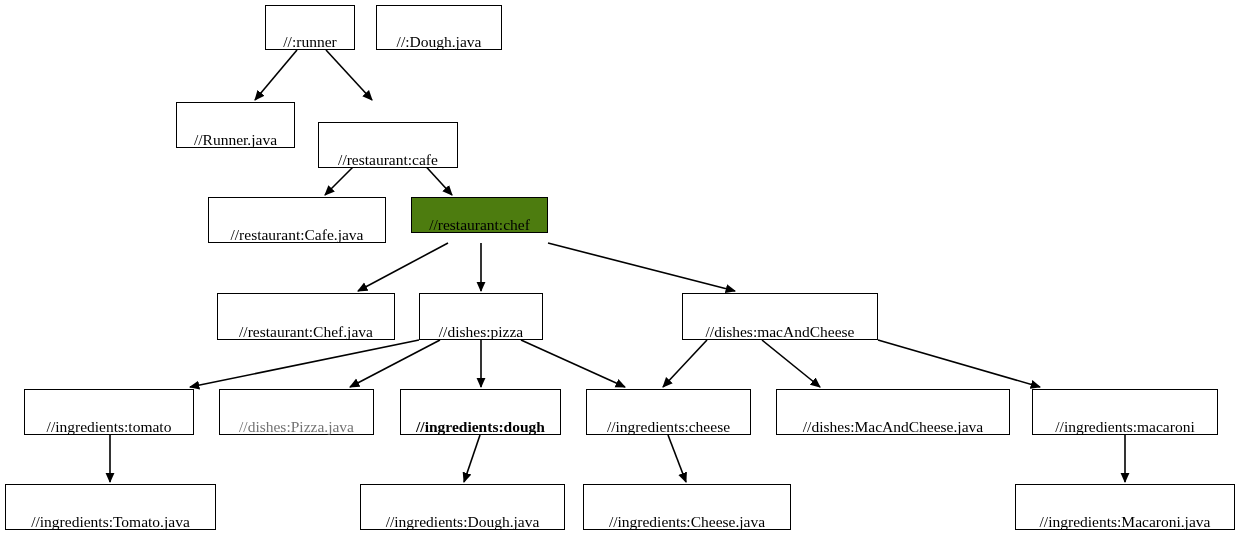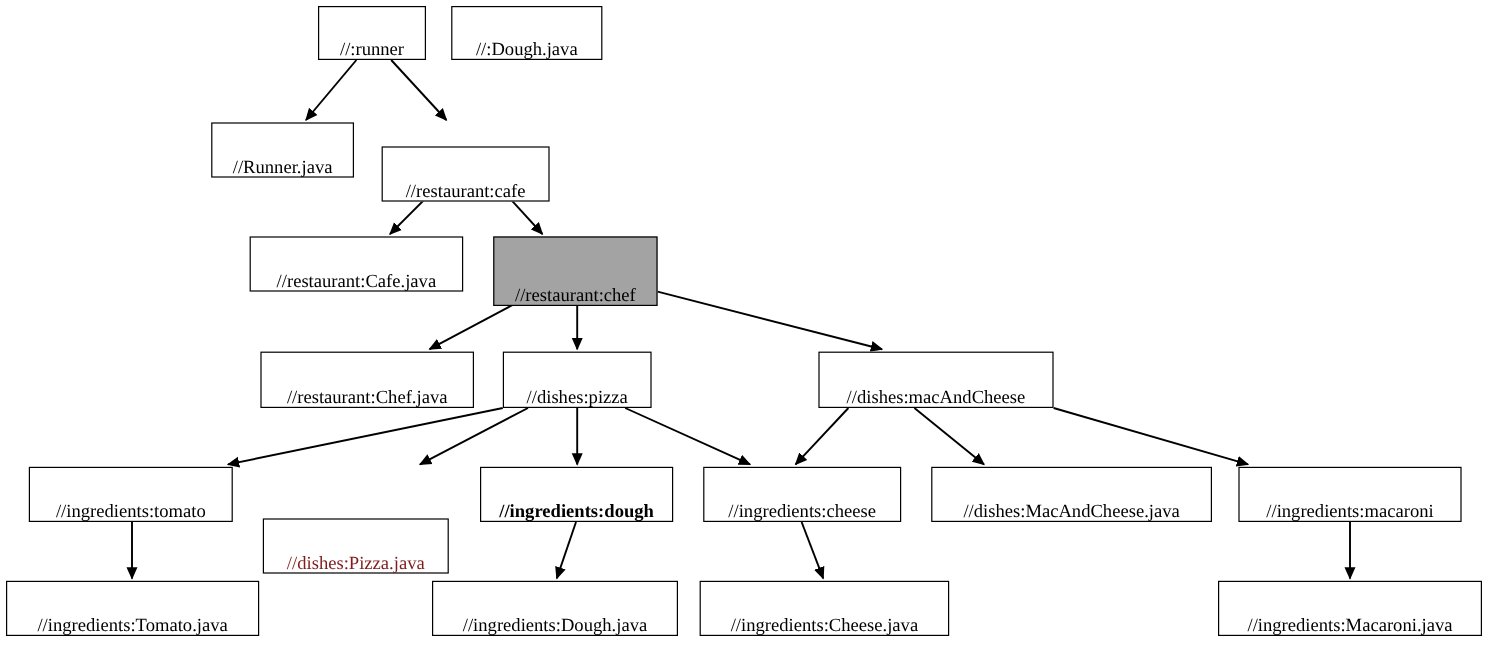"//restaurant:chef" div.graph-node { background: #a3a3a3 -> #4d7c0f; height: 58px -> 36px }
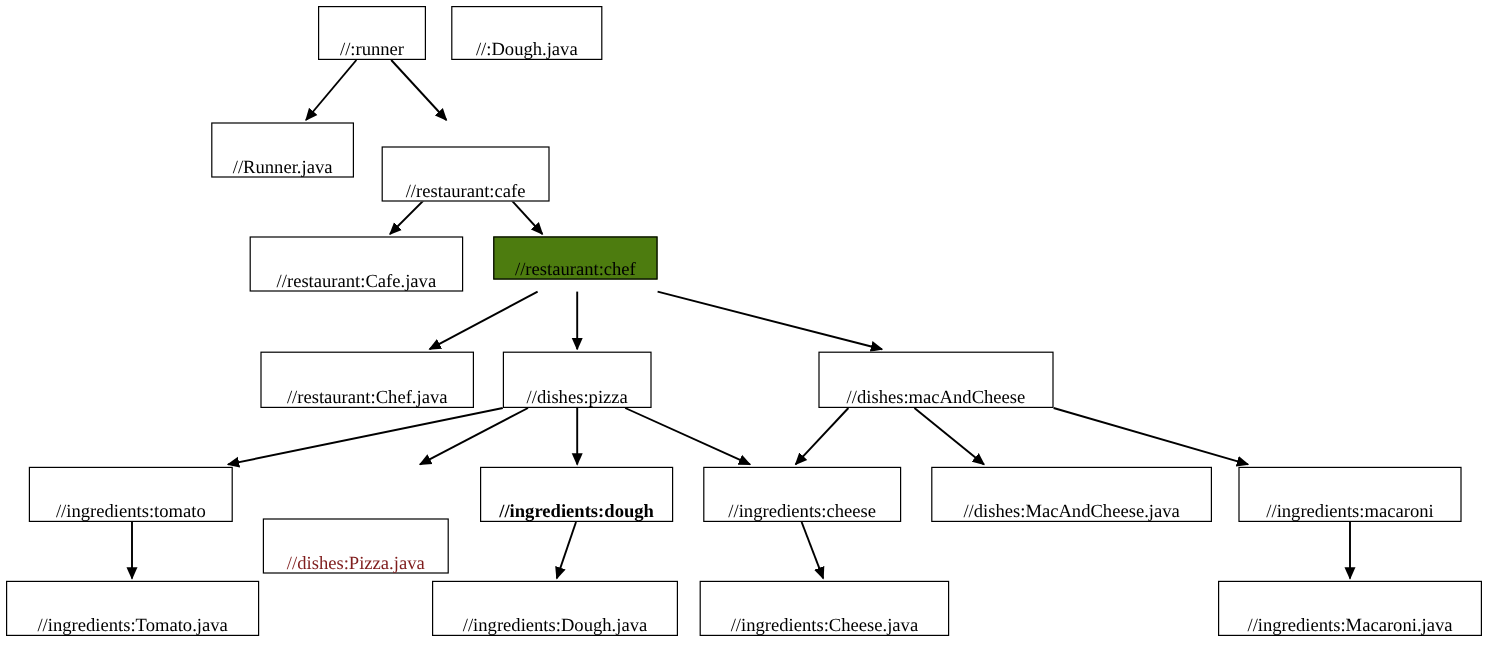"//dishes:Pizza.java" div.graph-node { color: #7f1d1d -> #737373; margin-top: 43px -> none }
